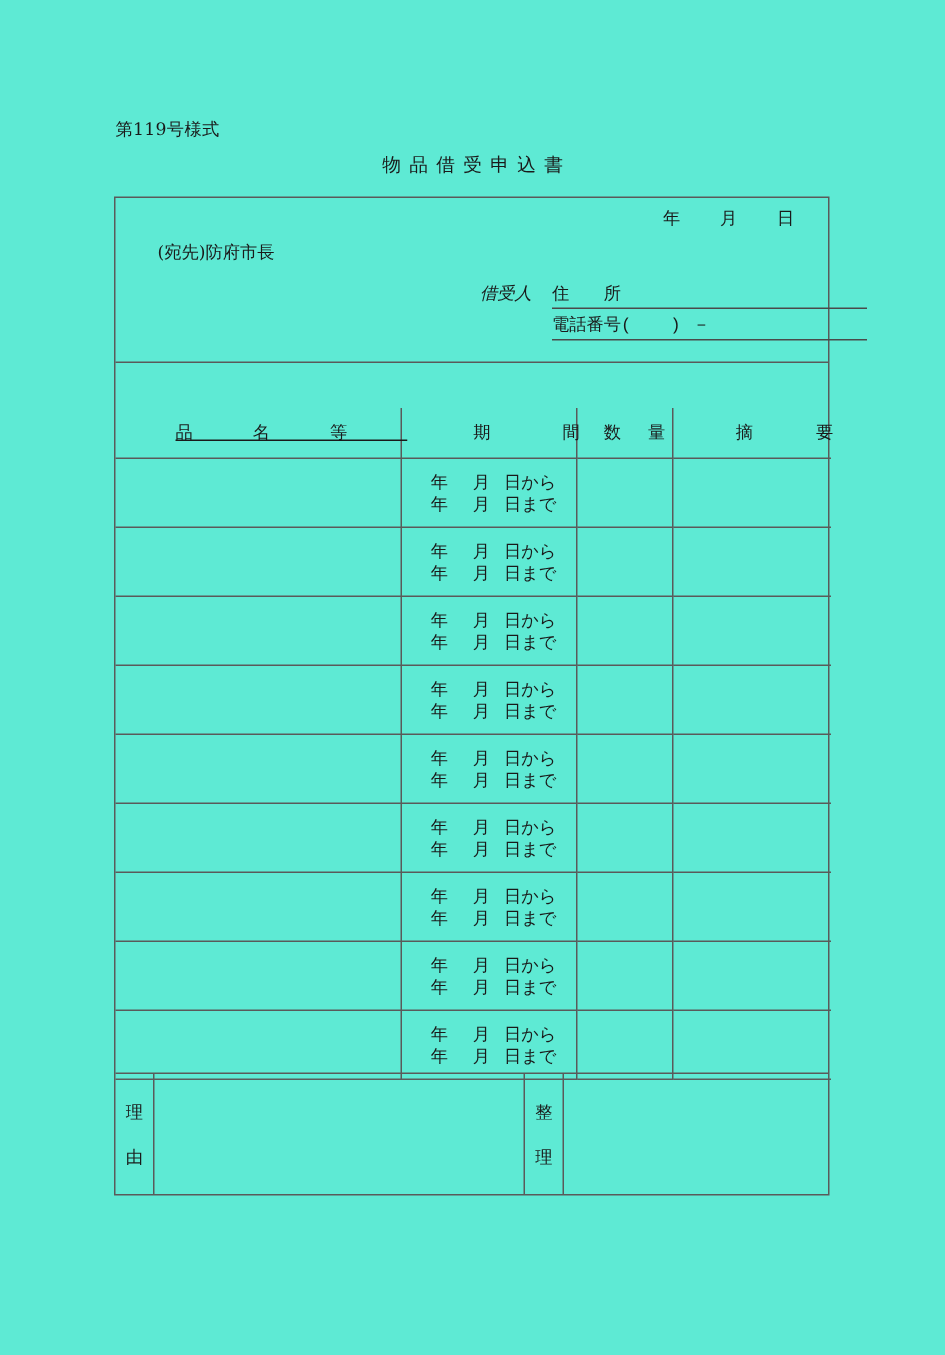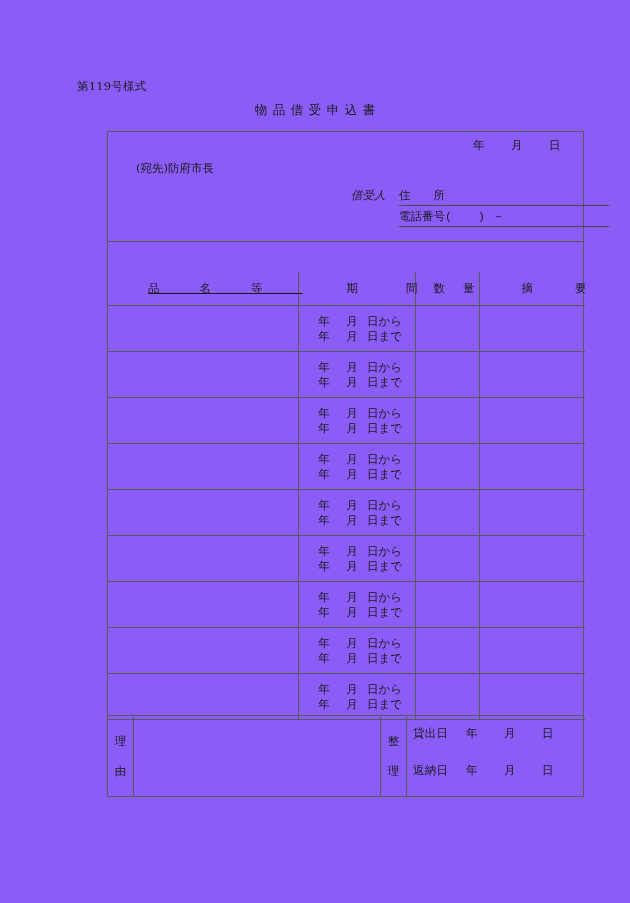"第119号様式" .page { background: #8b5cf6 -> #5eead4 }
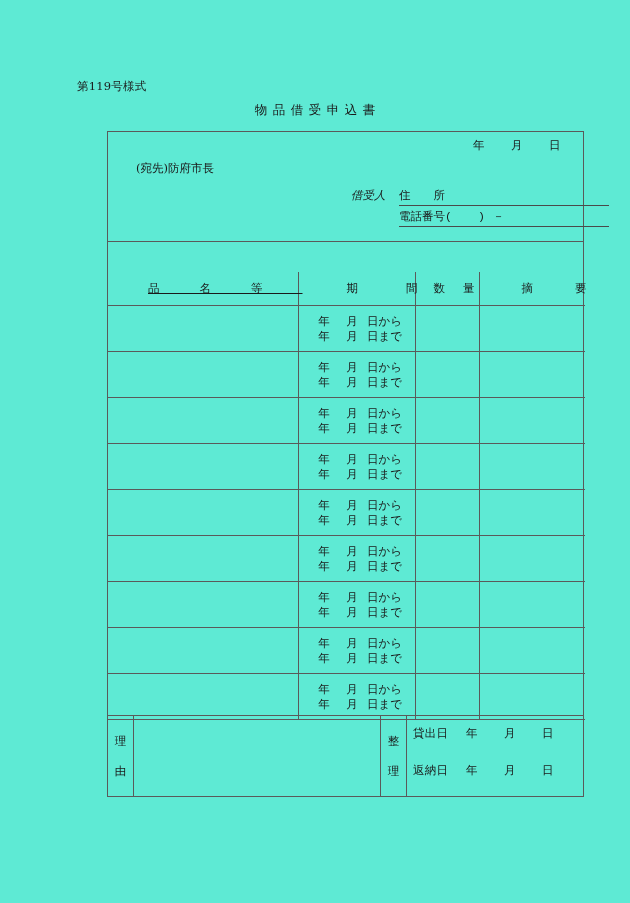"年 月 日" .frame { margin-left: 31px -> none }
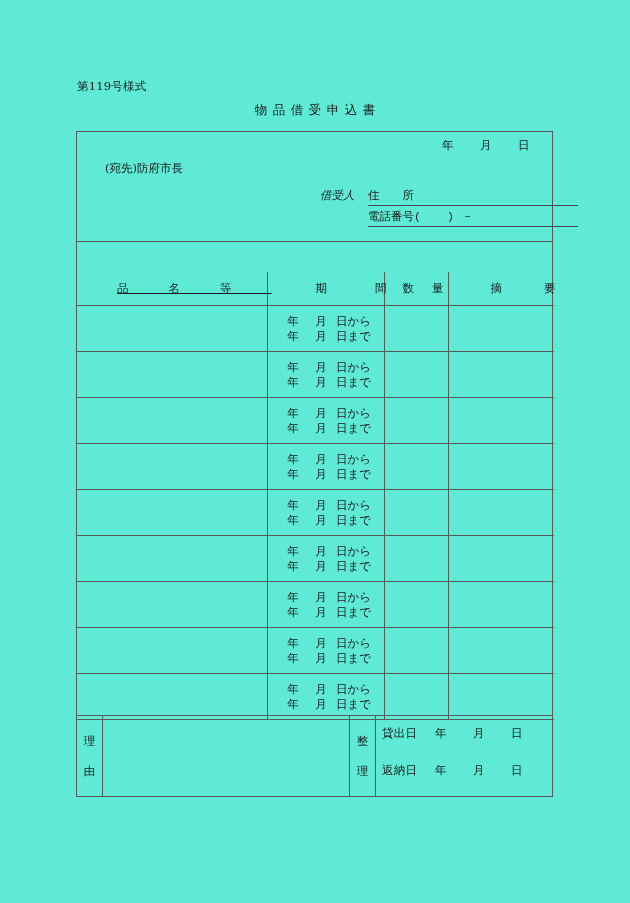"貸出日 年 月 日" div.admin-body { html: <div> <div> <span>貸出日</span><span>年</span><span>月</span><span>日</span> </div> <div> <span>返納日</span><span>年</span><span>月</span><span>日</span> </div> </div> -> none }
